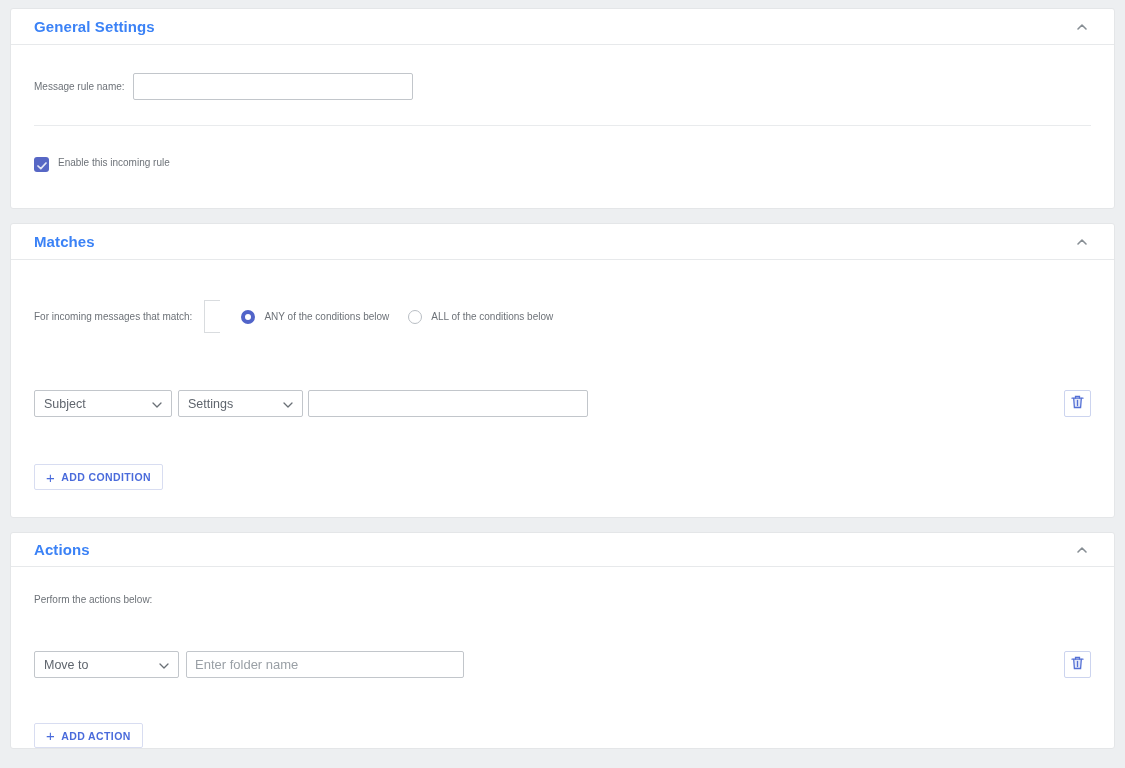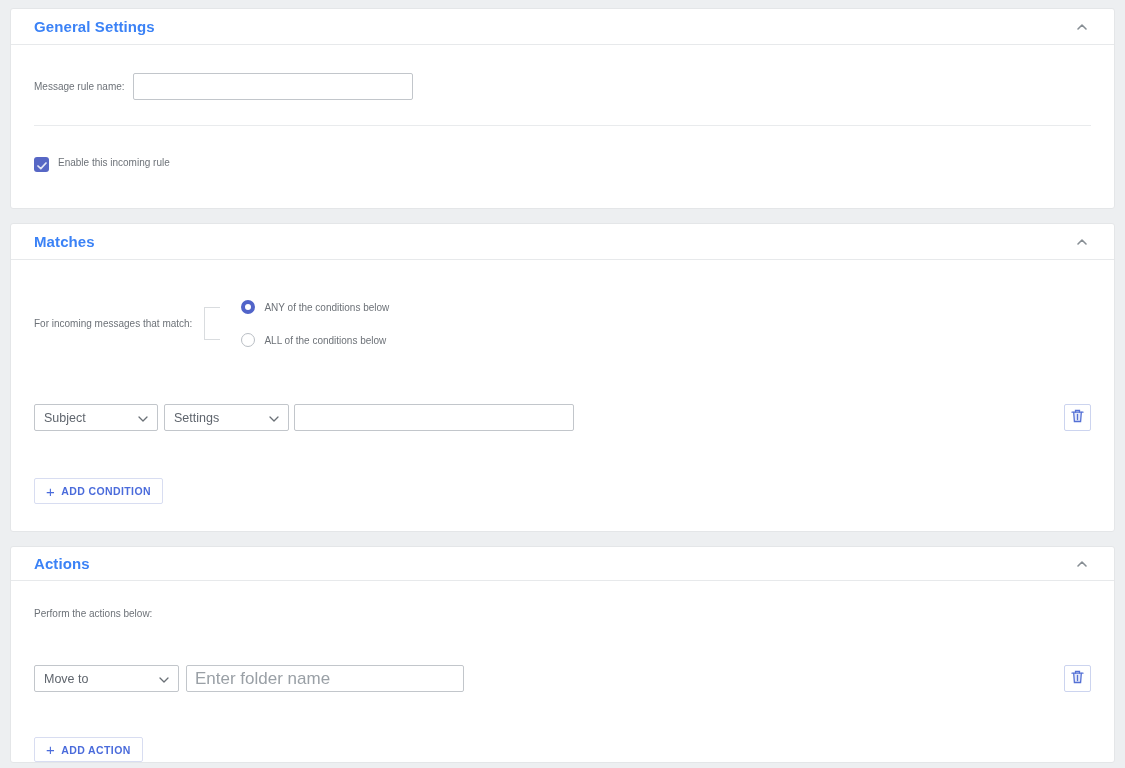"ANY of the conditions below" .radio-col { flex-direction: column -> row }
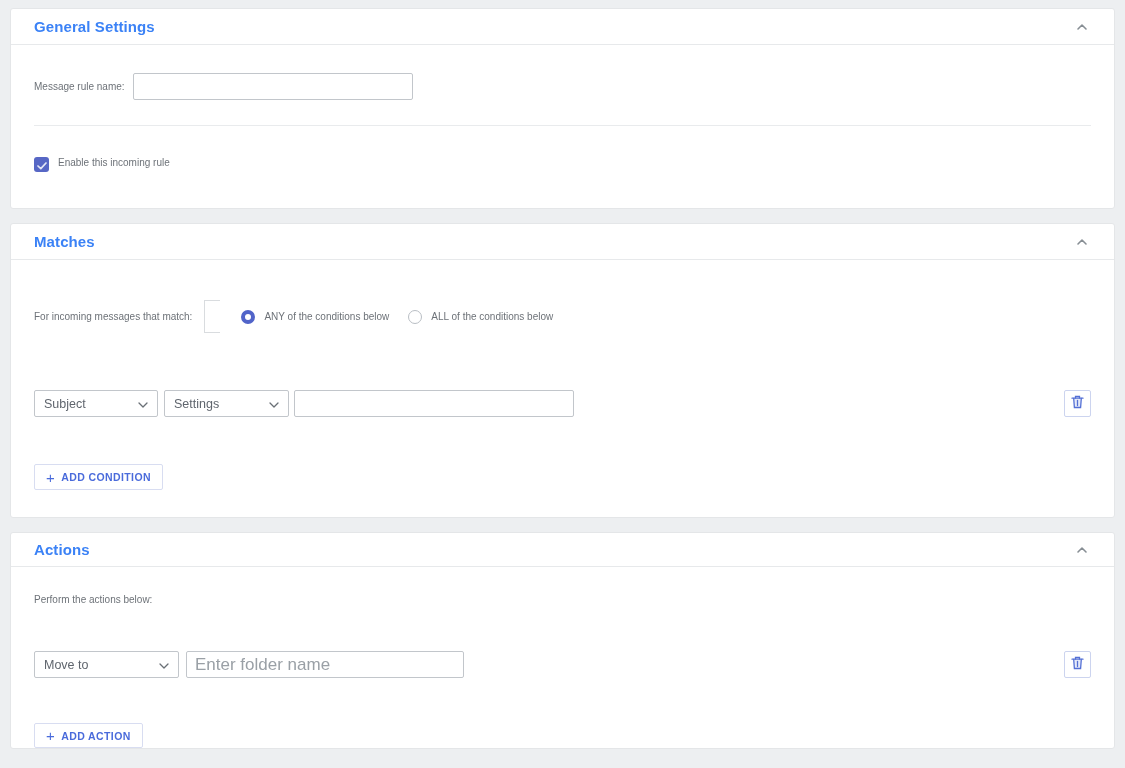"Subject" .sel-field { width: 124px -> 138px }
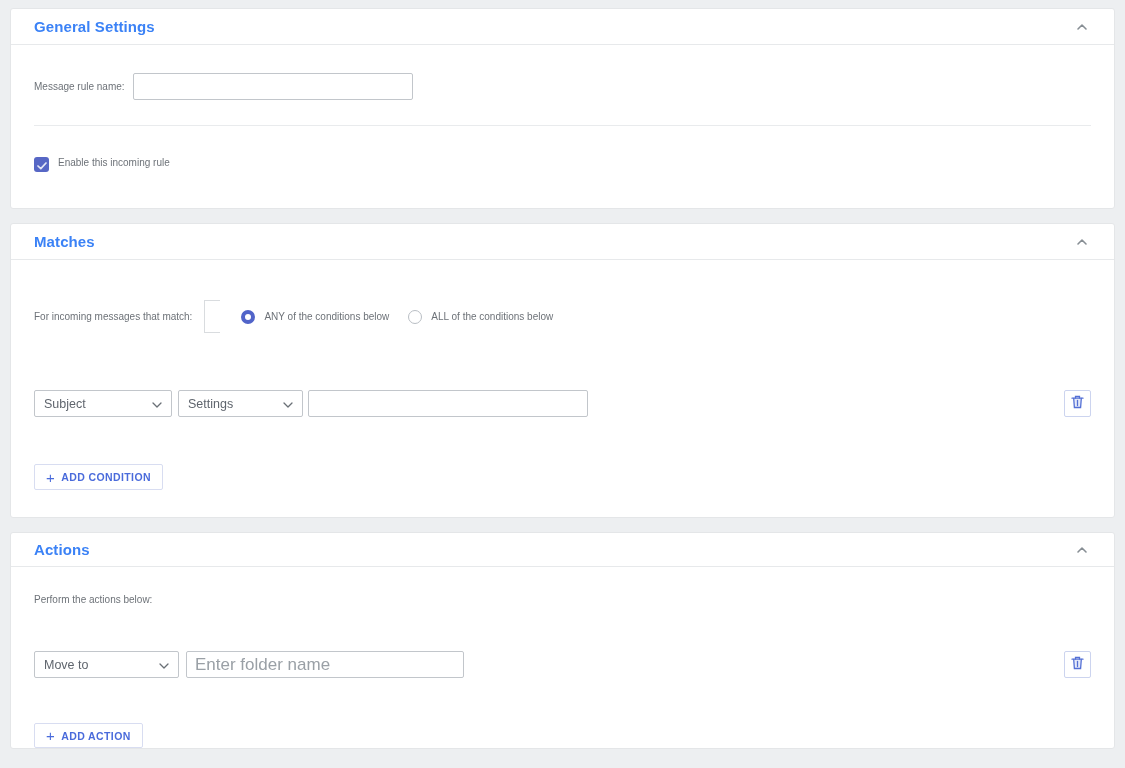"Enter folder name" .text-input { font-size: 17px -> 13px }
